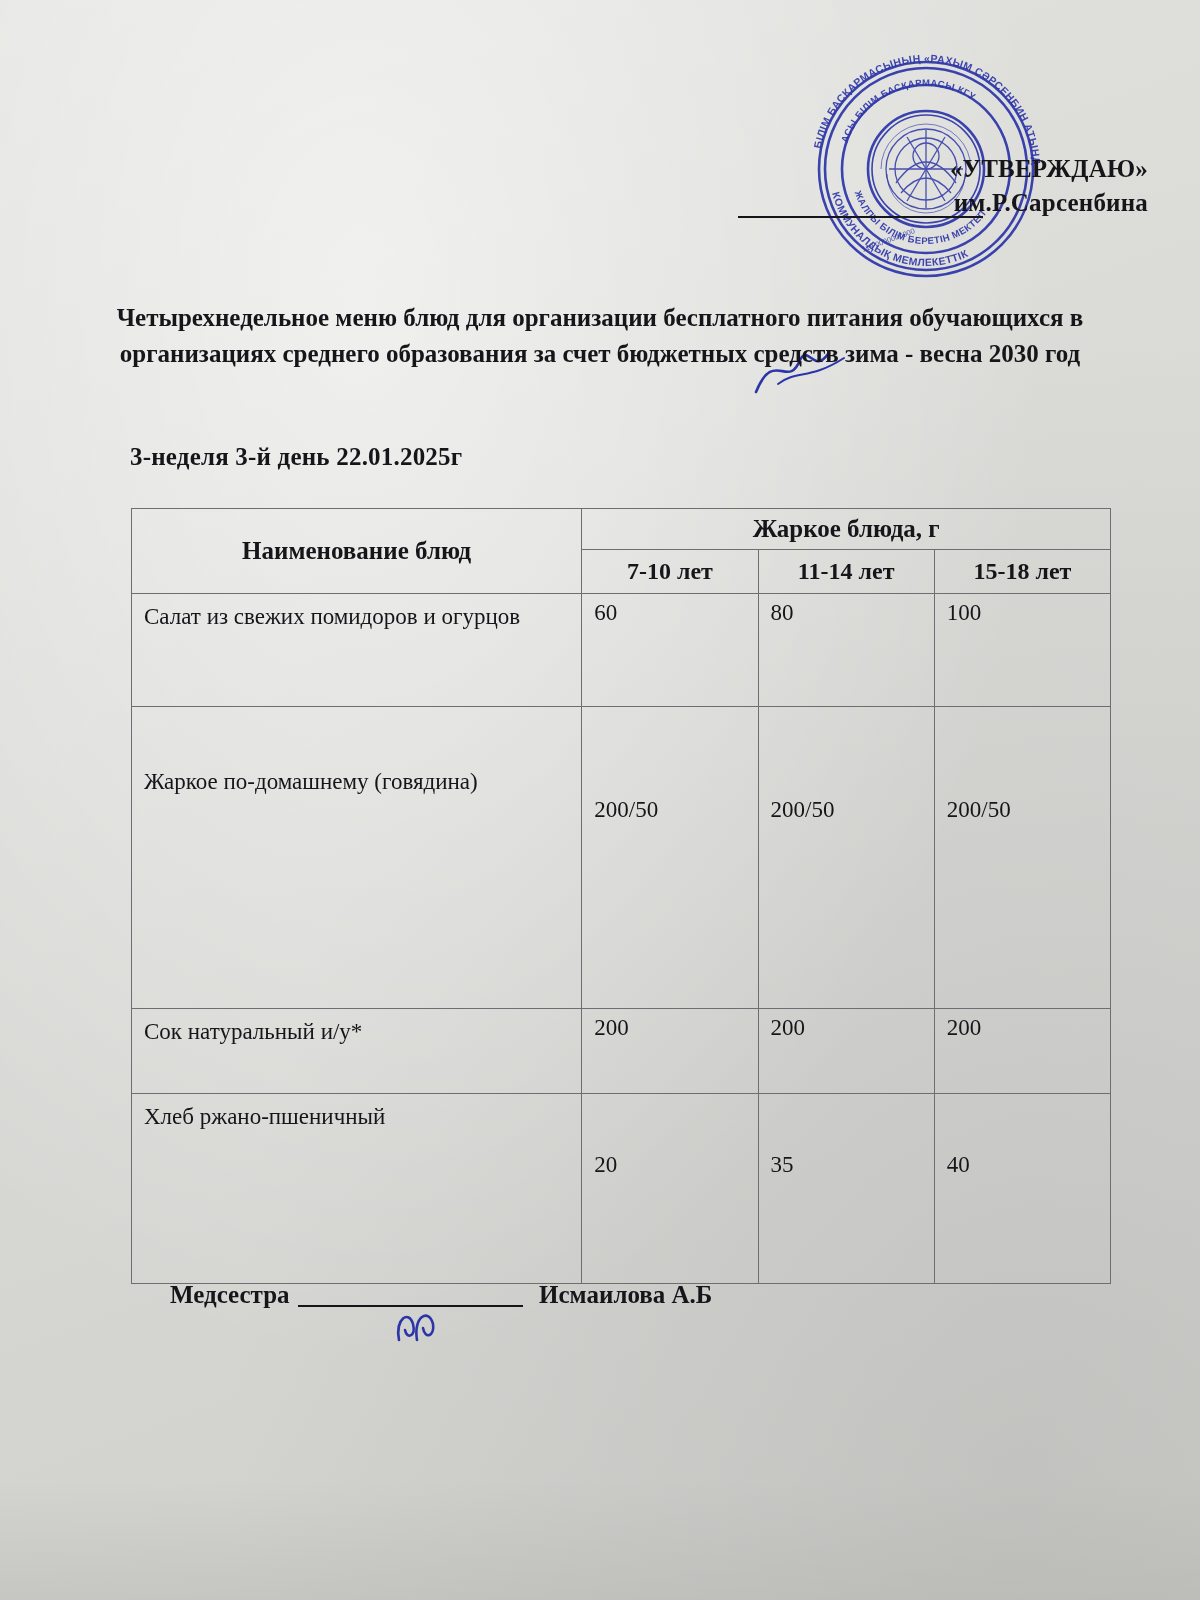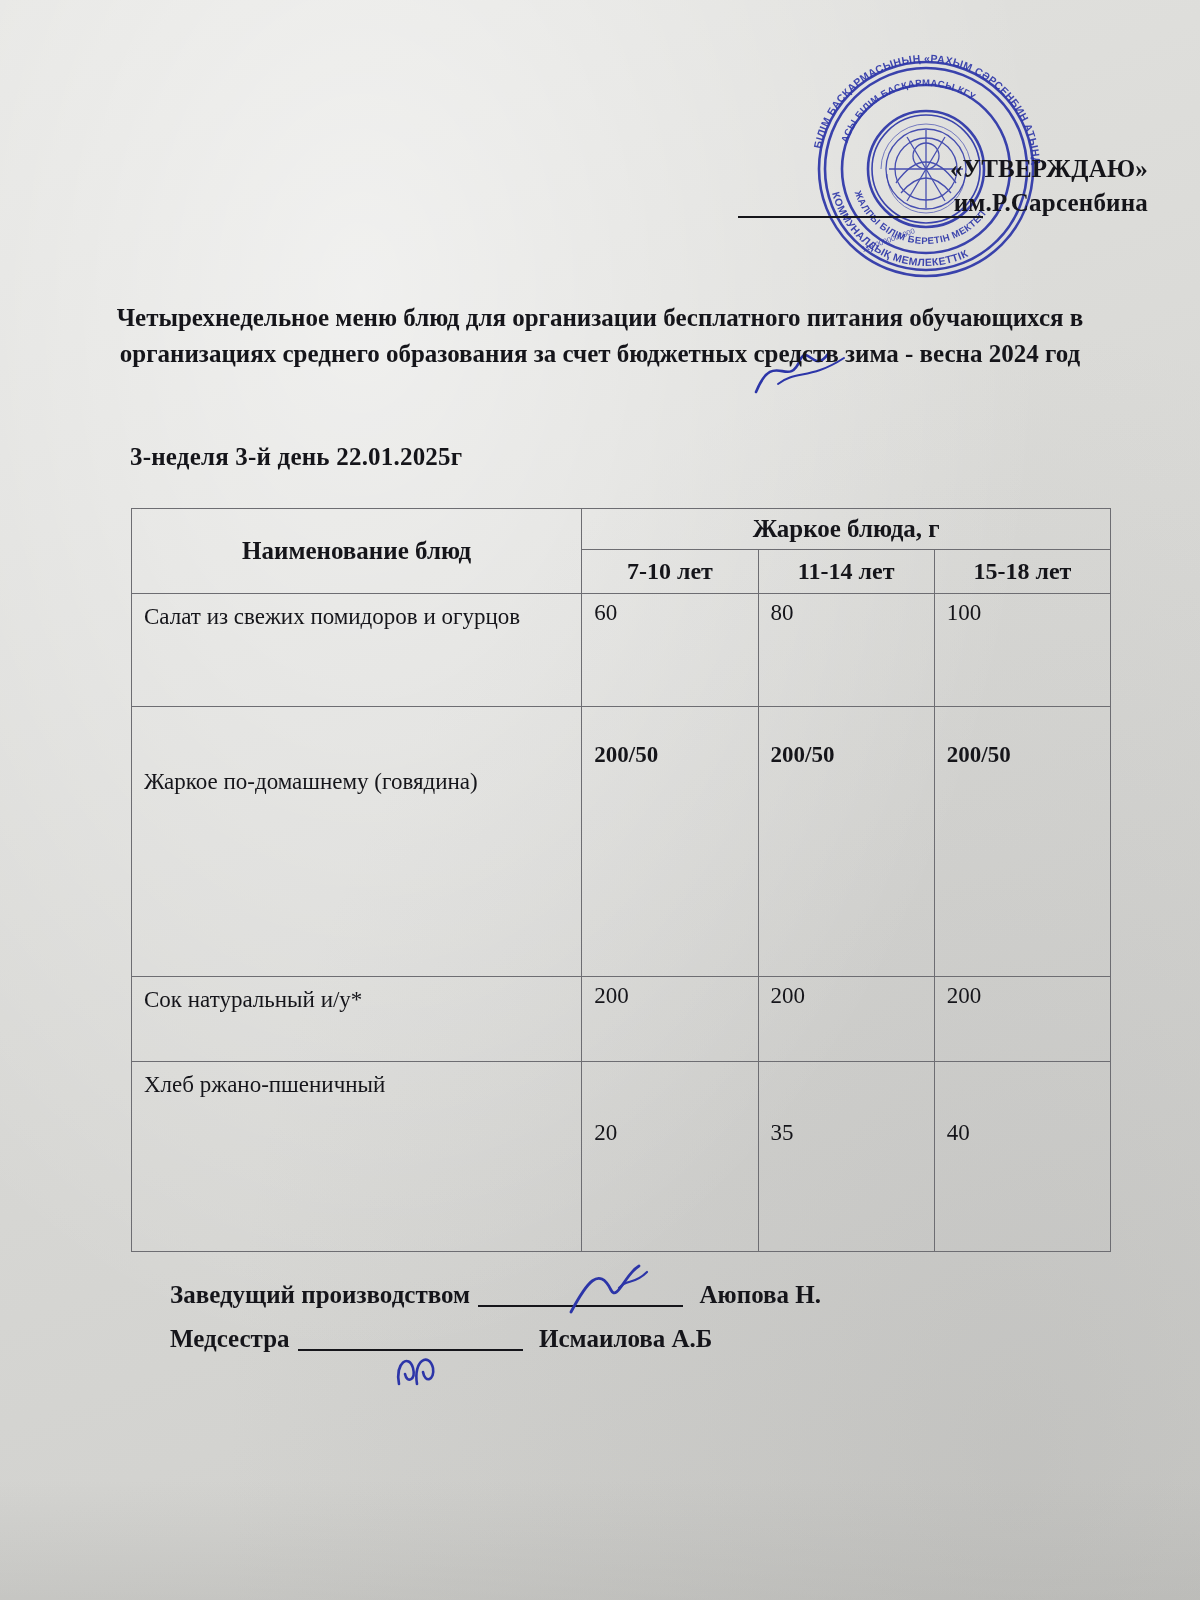"Четырехнедельное меню блюд для" div.doc-title { text: 2024 -> 2030 }
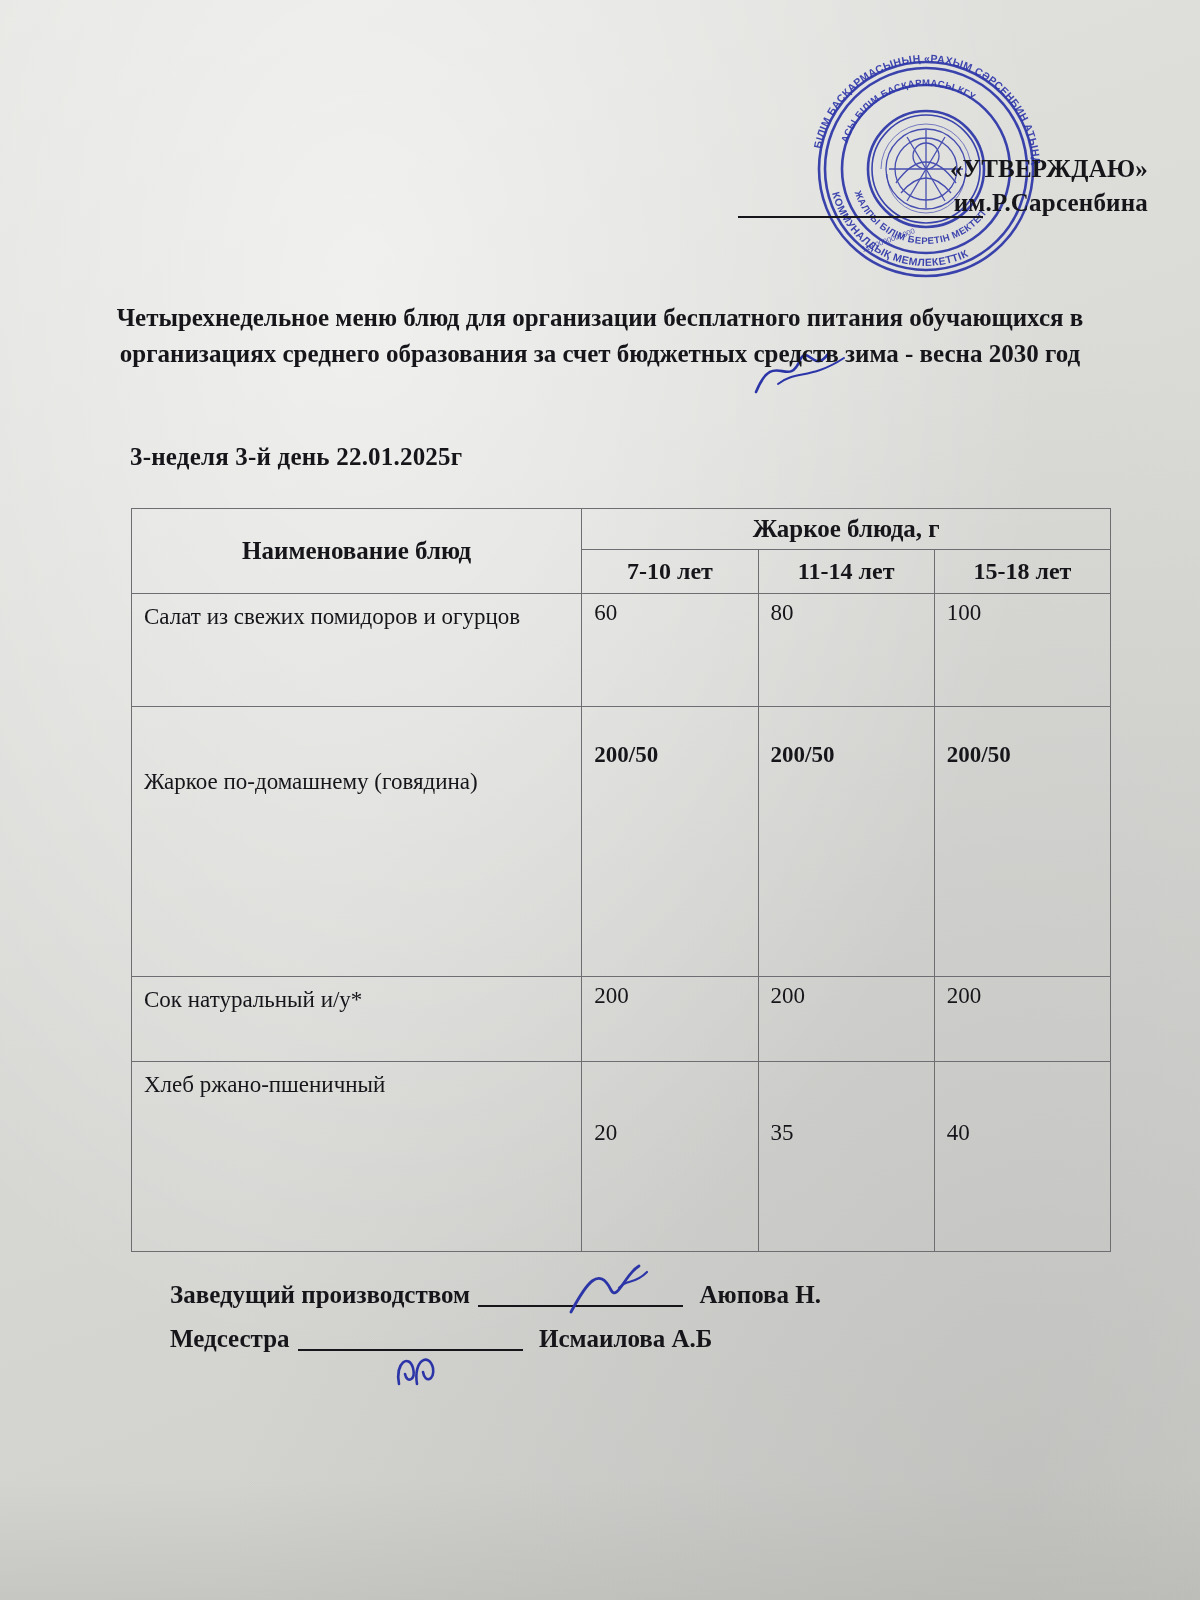"200/50" .r2 td.val { font-weight: bold -> none; padding-top: 35px -> 90px }
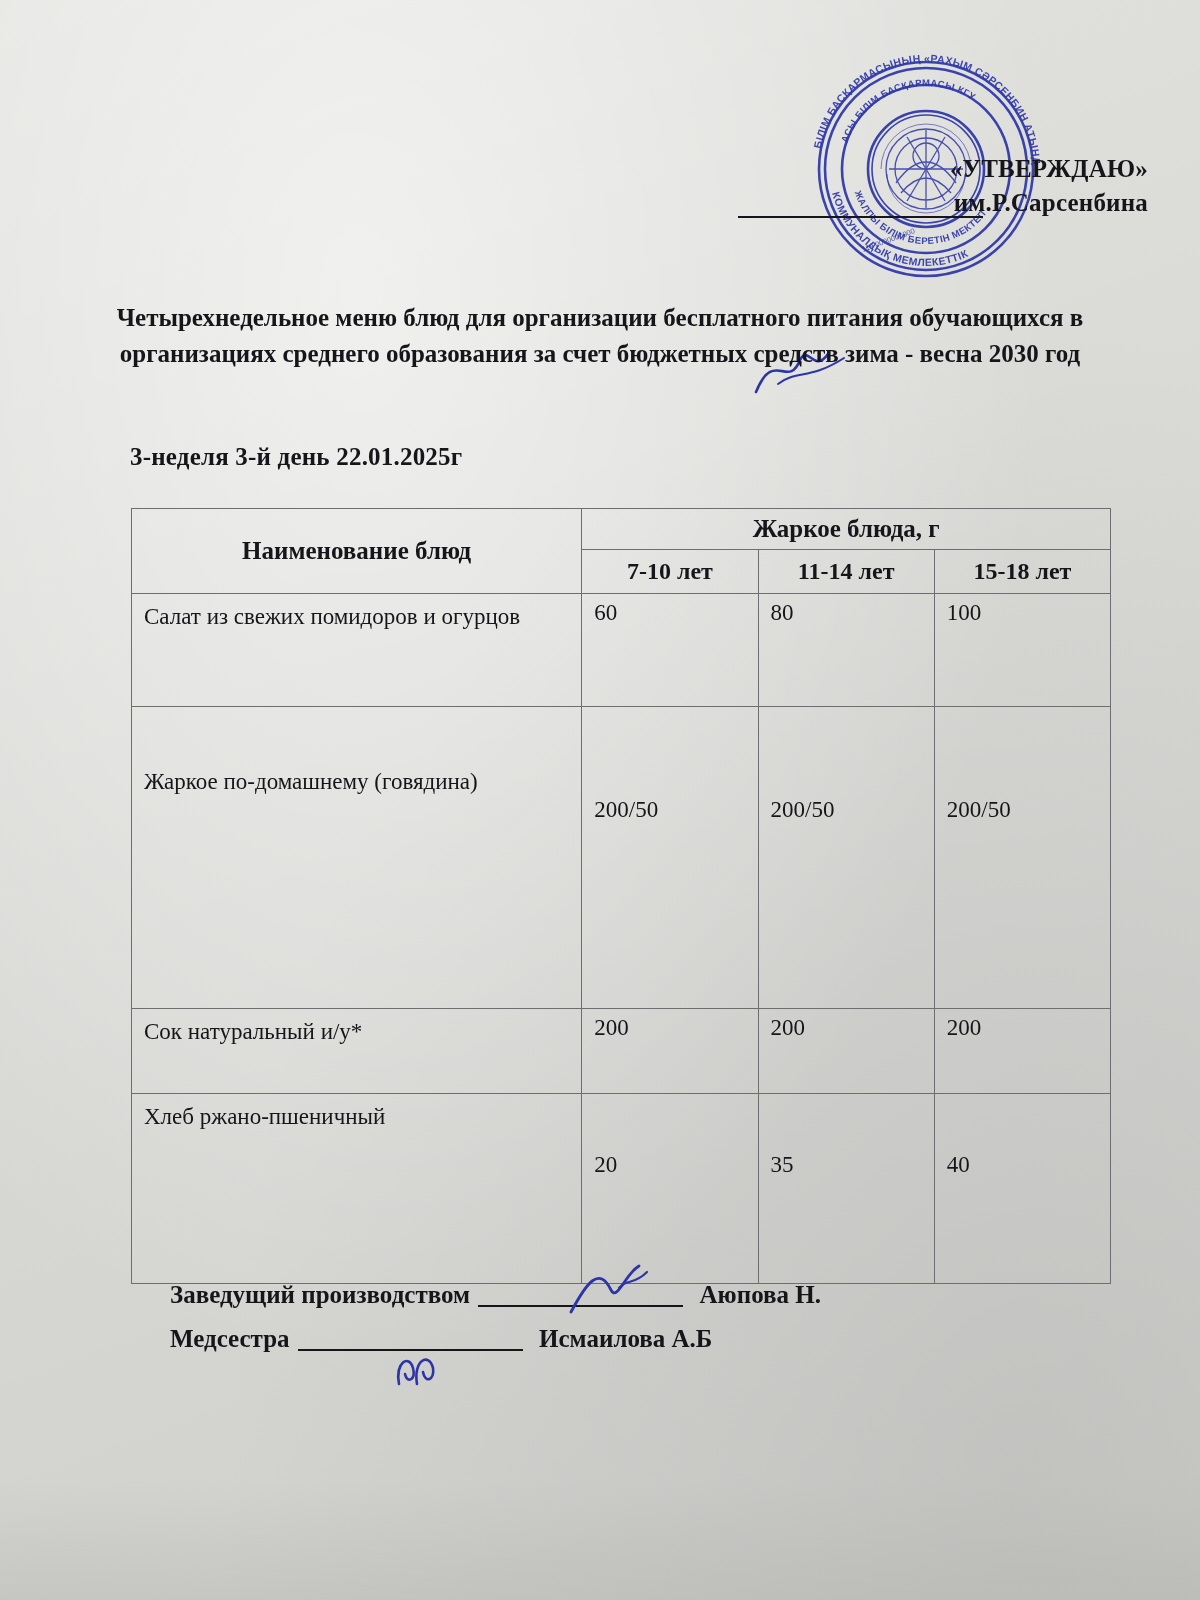"Заведущий производством Аюпова Н." div.sig-row { html: <div> <span>Заведущий производством</span> <span></span> <span>Аюпова Н.</span> <svg> <path></path> <path></path> </svg> </div> -> none }
